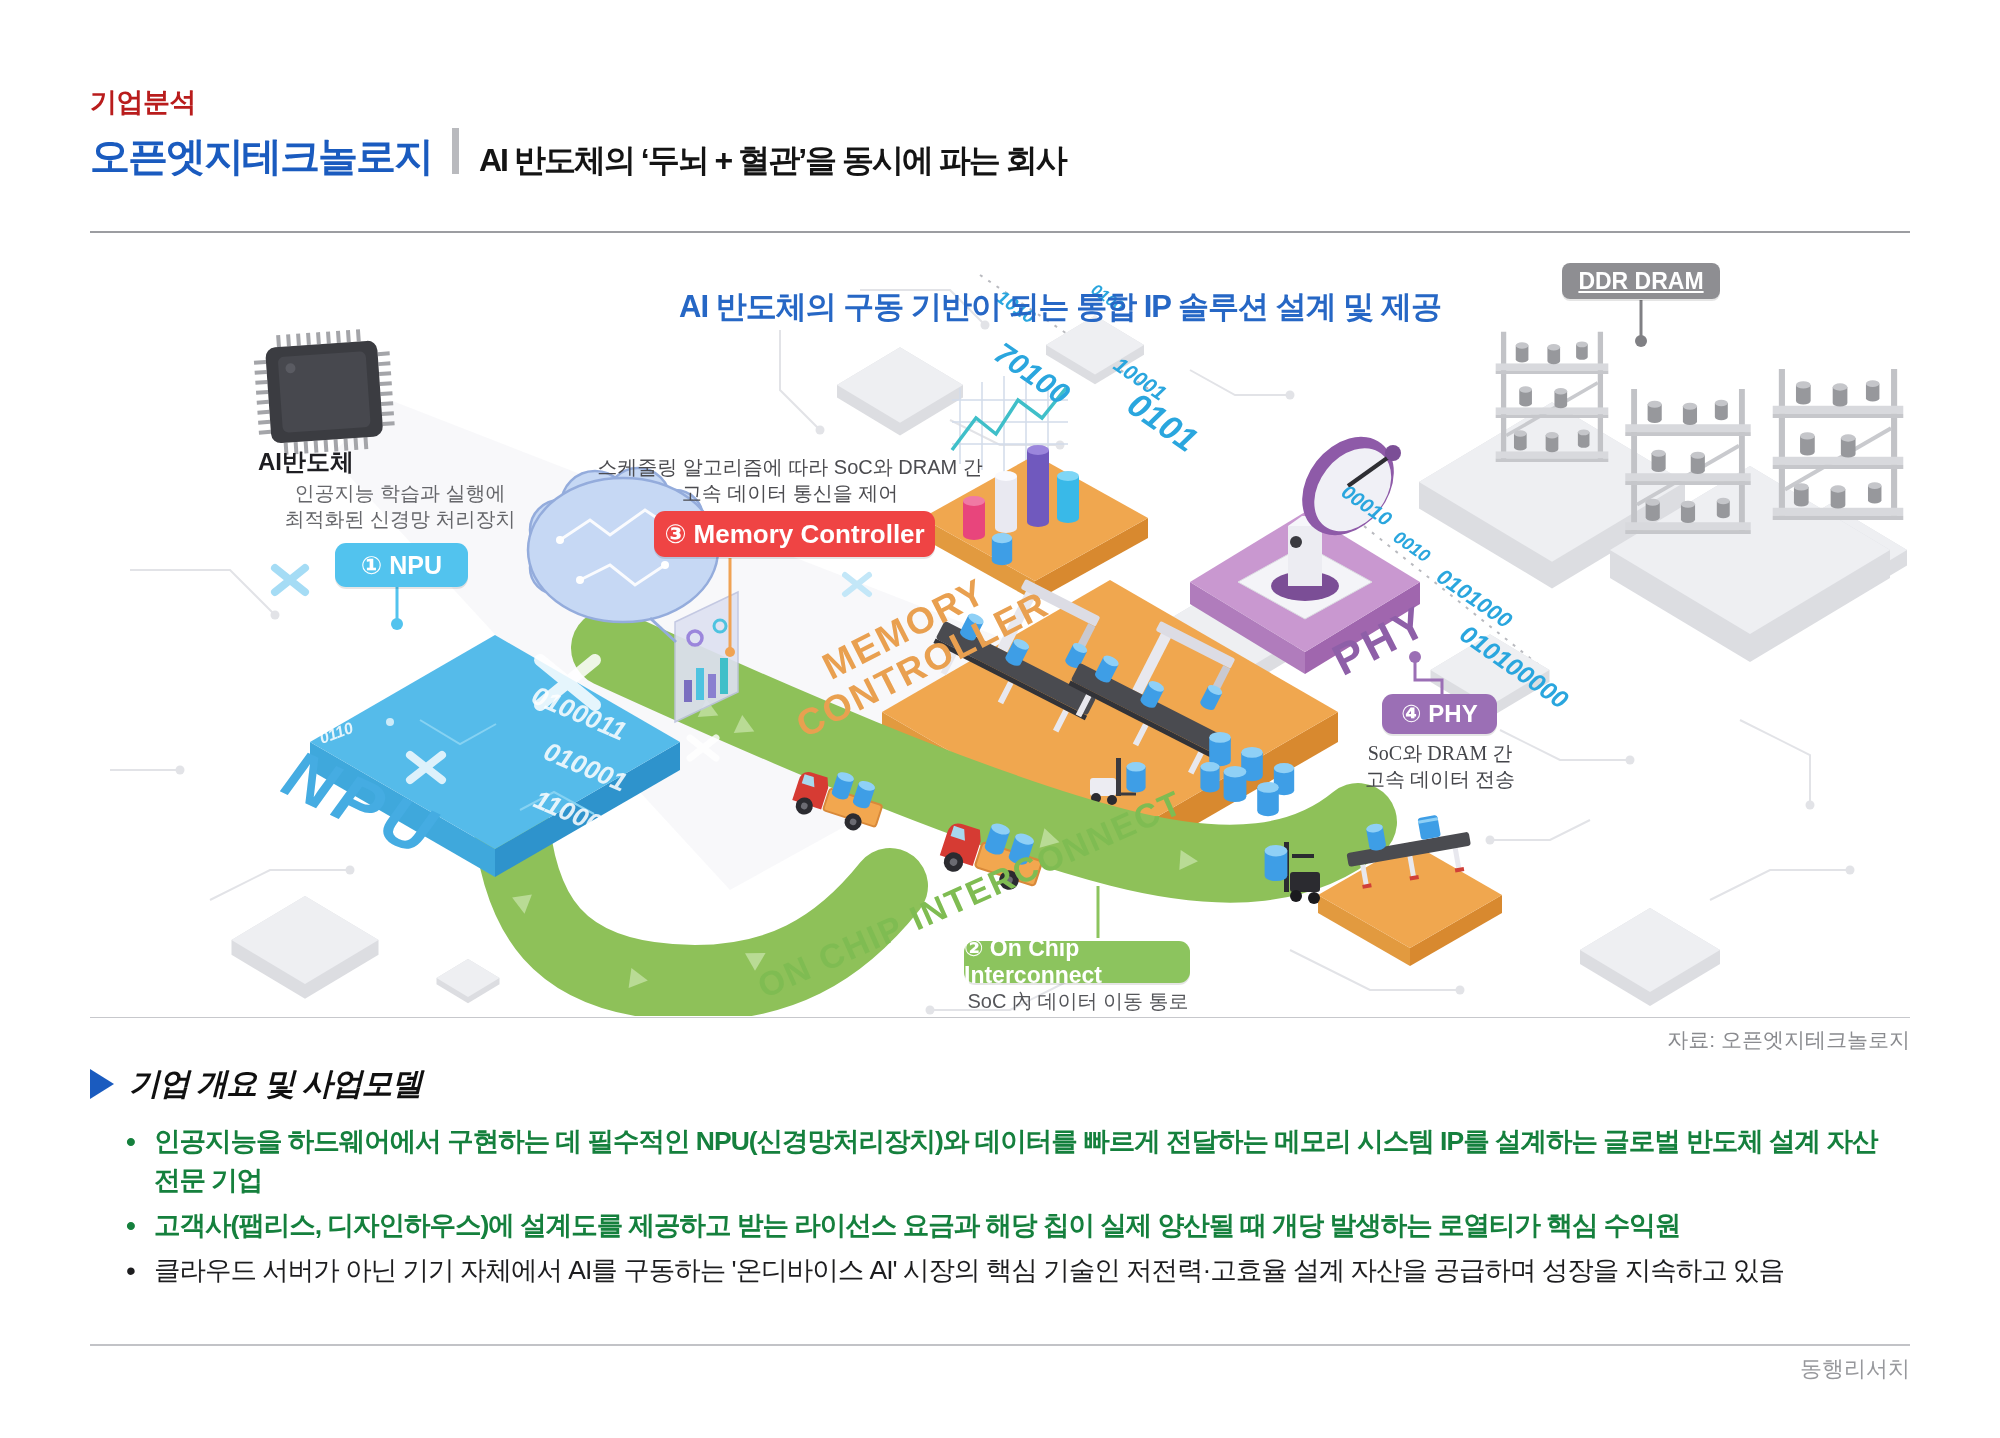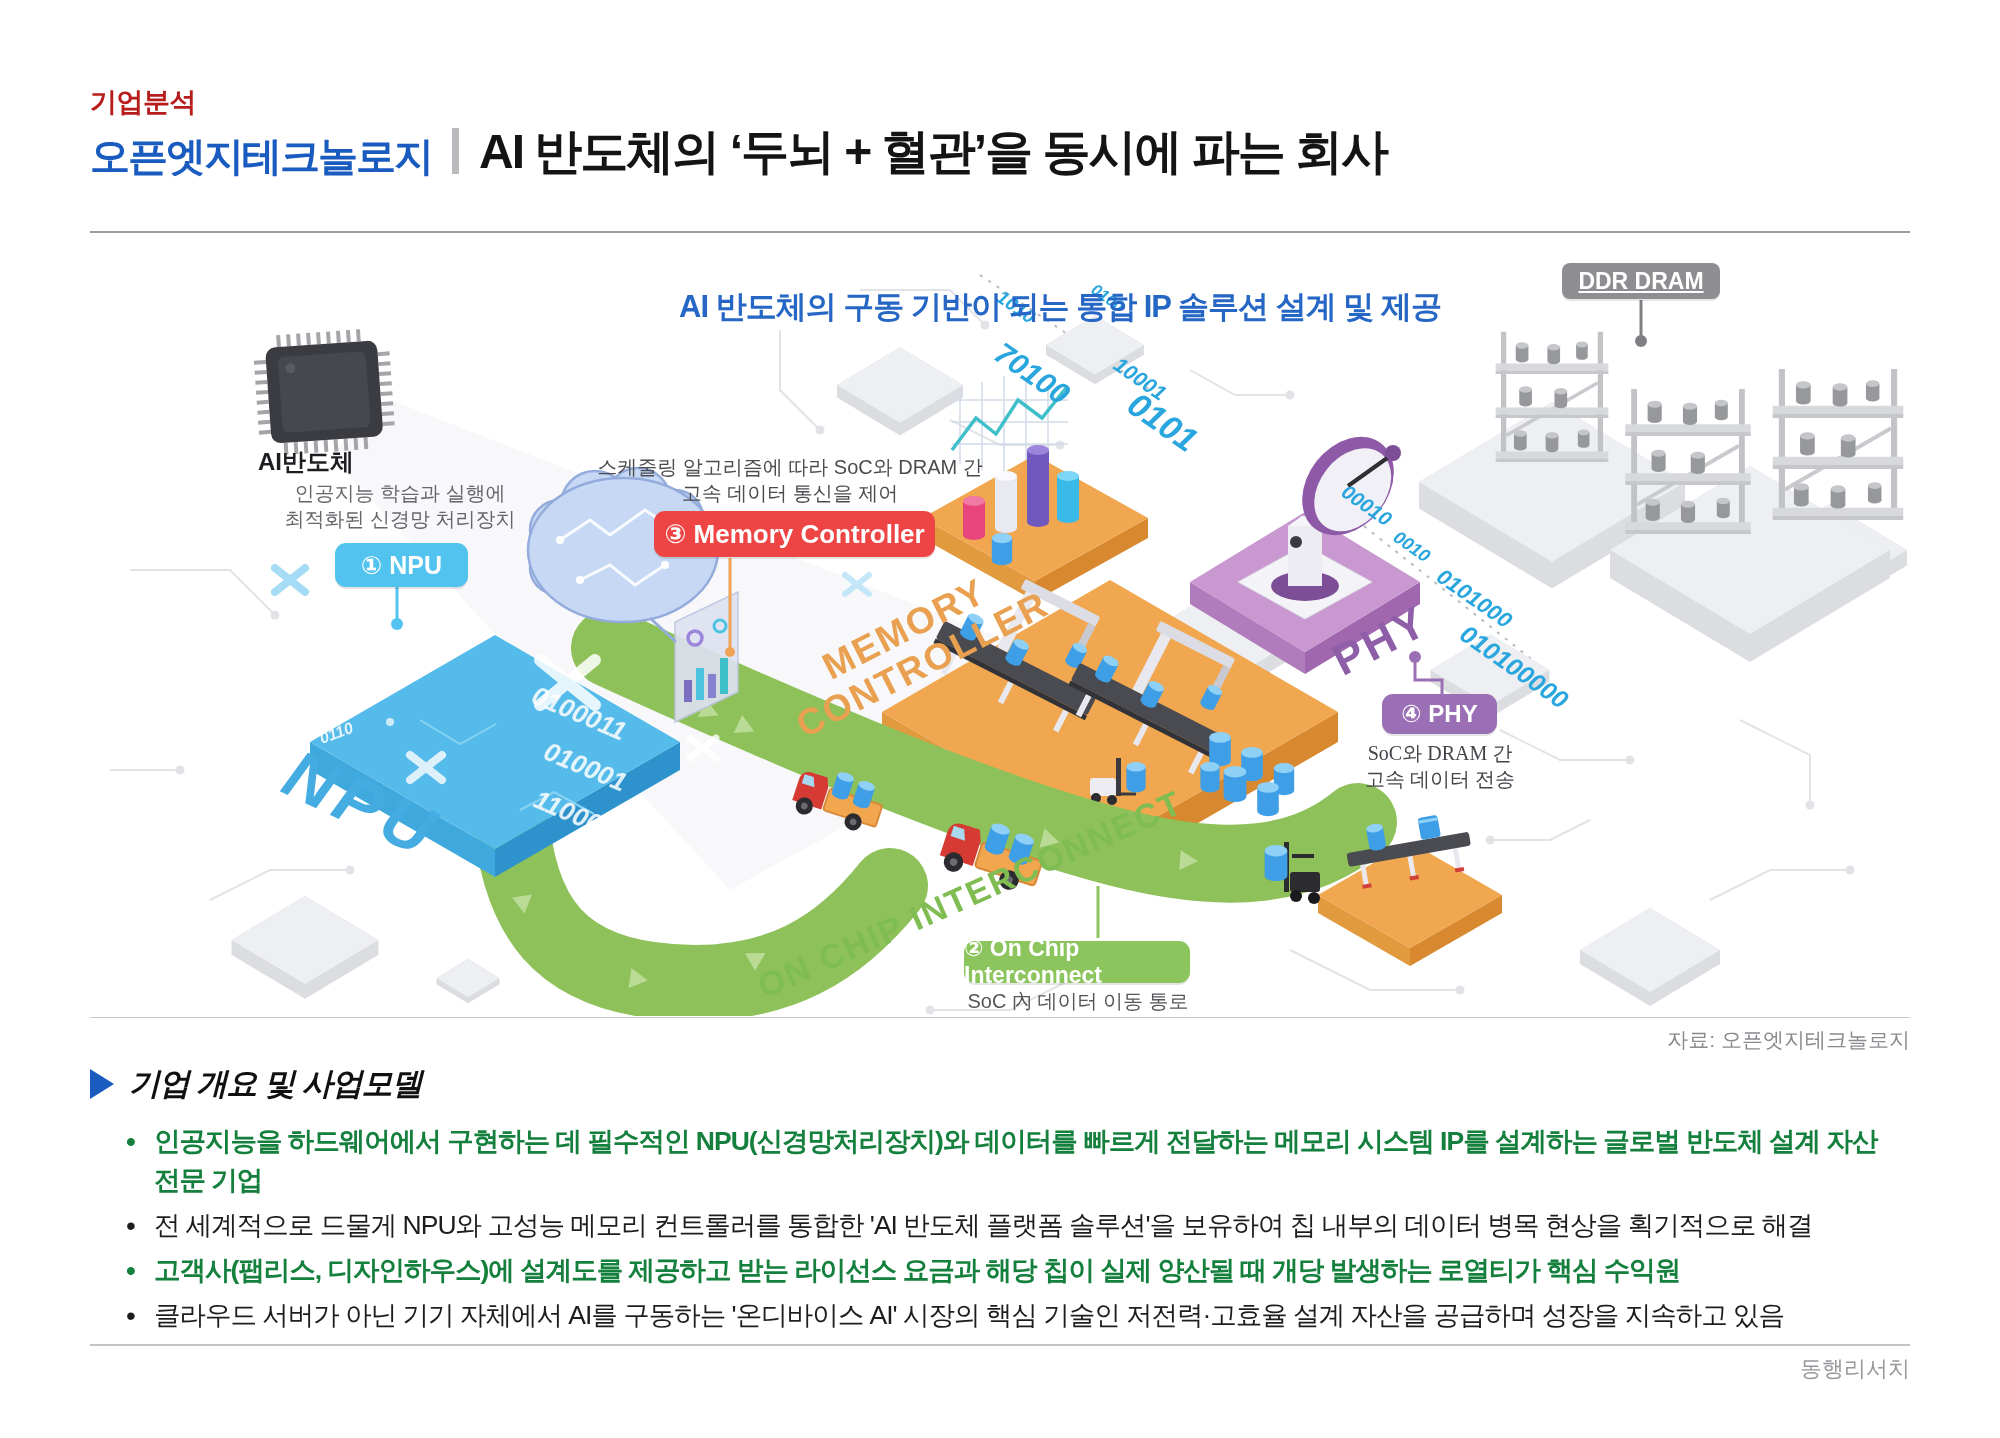"AI 반도체의 ‘두뇌 + 혈관’을" .headline { font-size: 48px -> 32px }
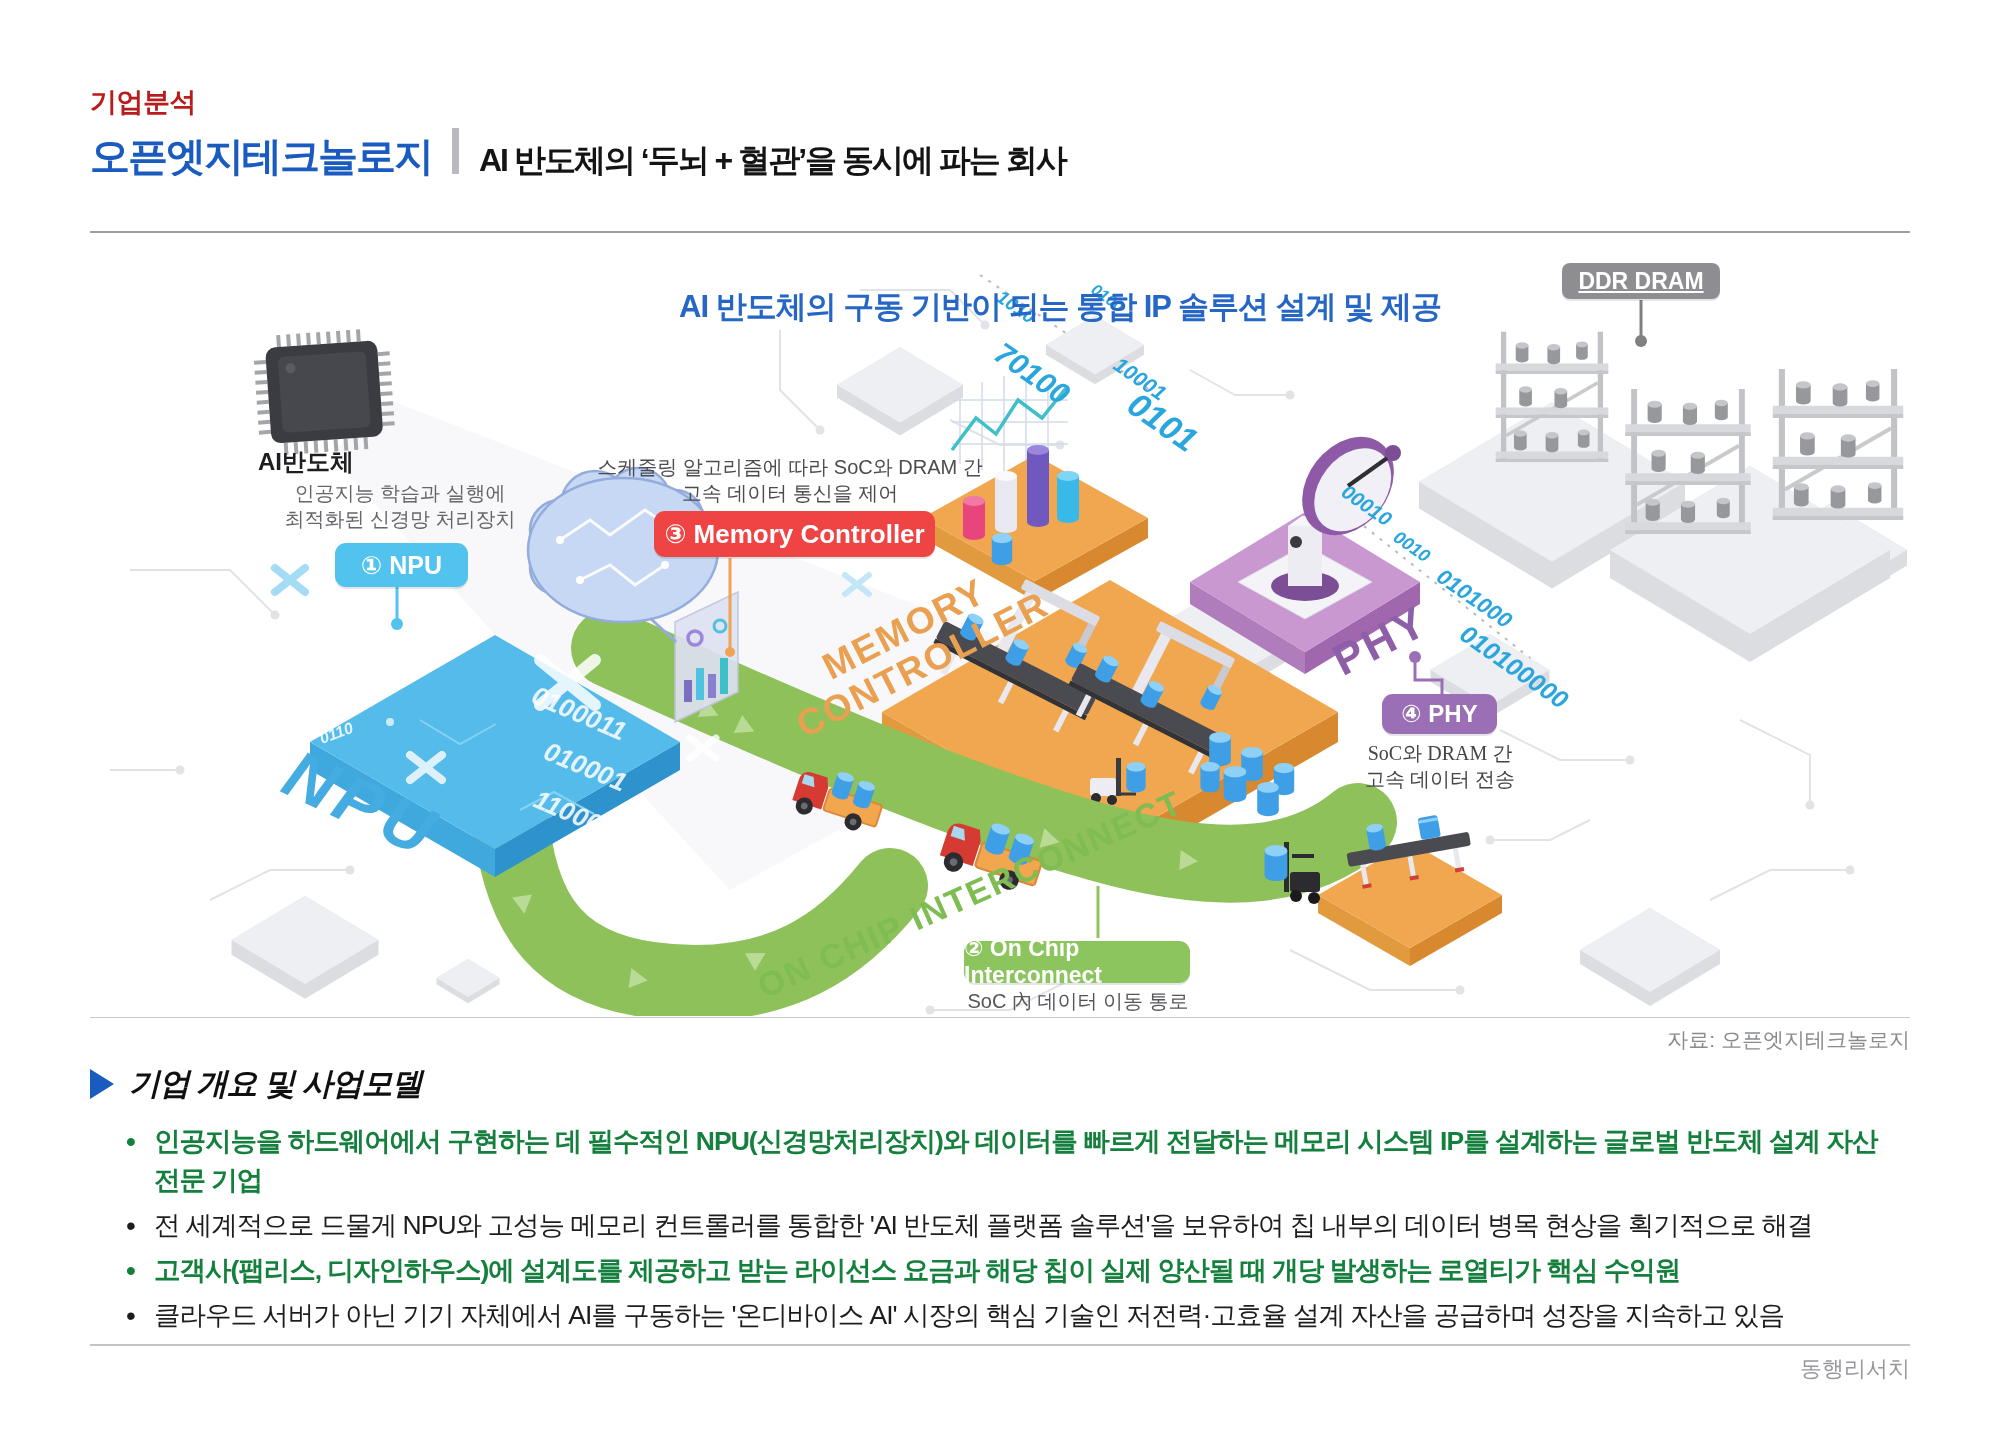"전 세계적으로 드물게 NPU와 고성능" li { html: <li><span>전 세계적으로 드물게 NPU와 고성능 메모리 컨트롤러를 통합한 'AI 반도체 플랫폼 솔루션'을 보유하여 칩 내부의 데이터 병목 현상을 획기적으로 해결</span></li> -> none }
